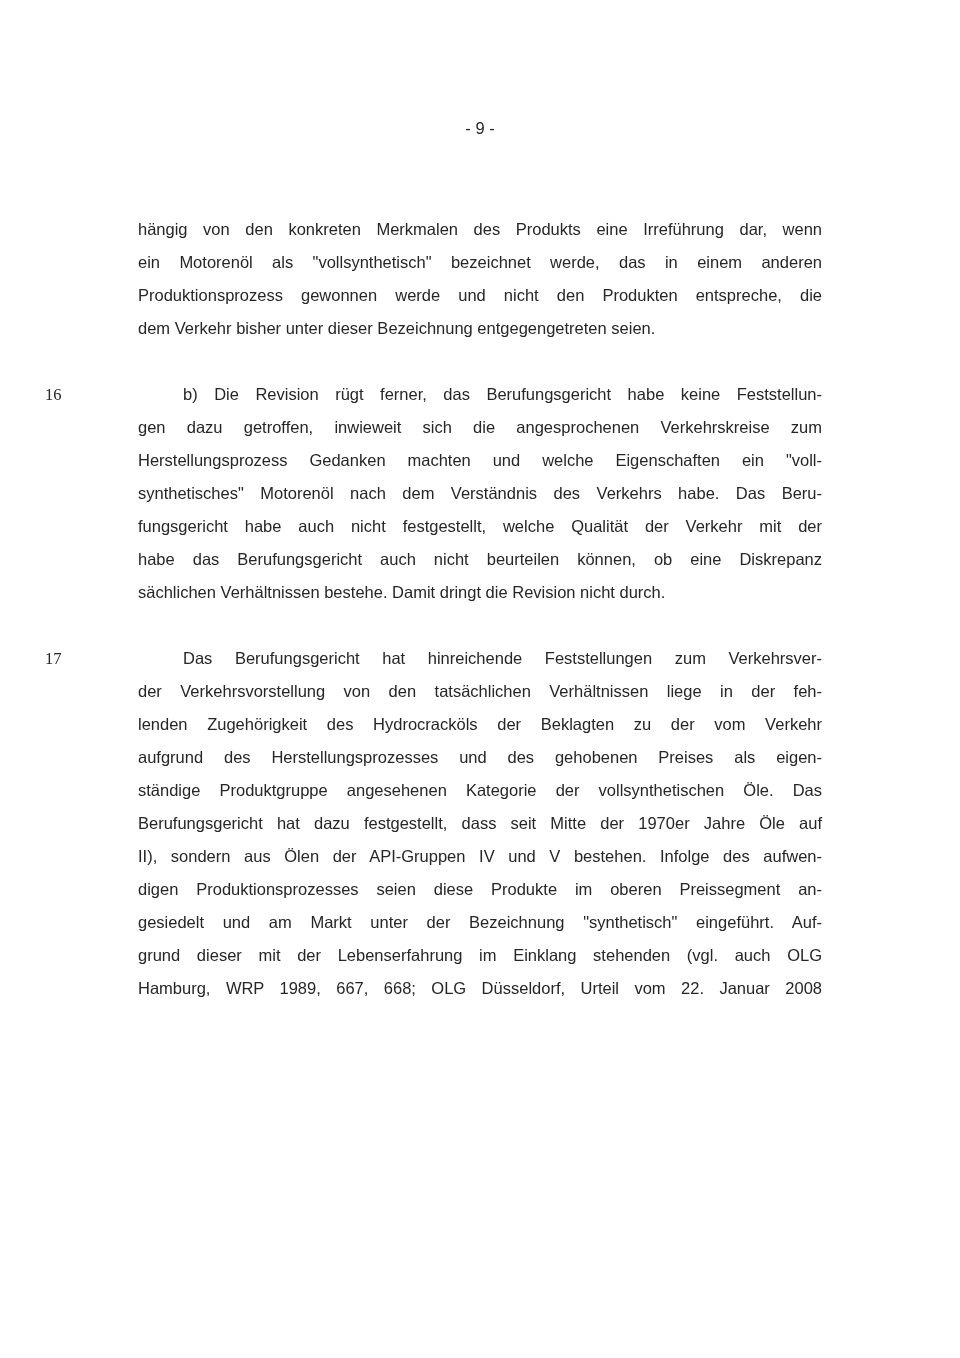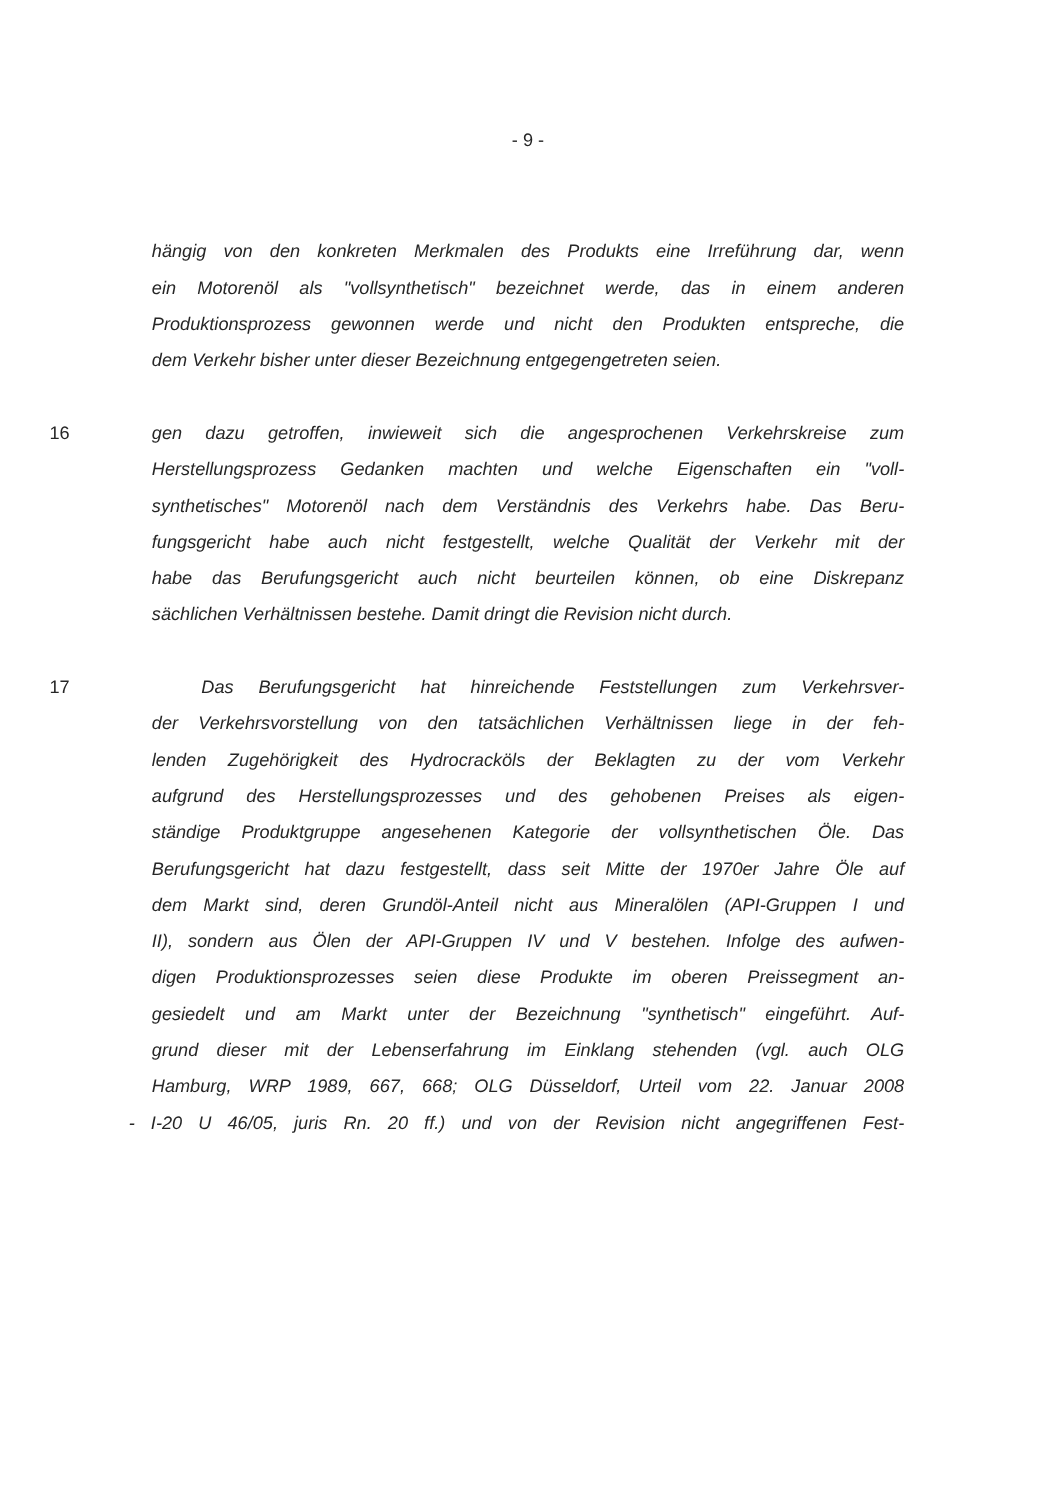"hängig von den konkreten Merkmalen" .line { font-style: italic -> none }
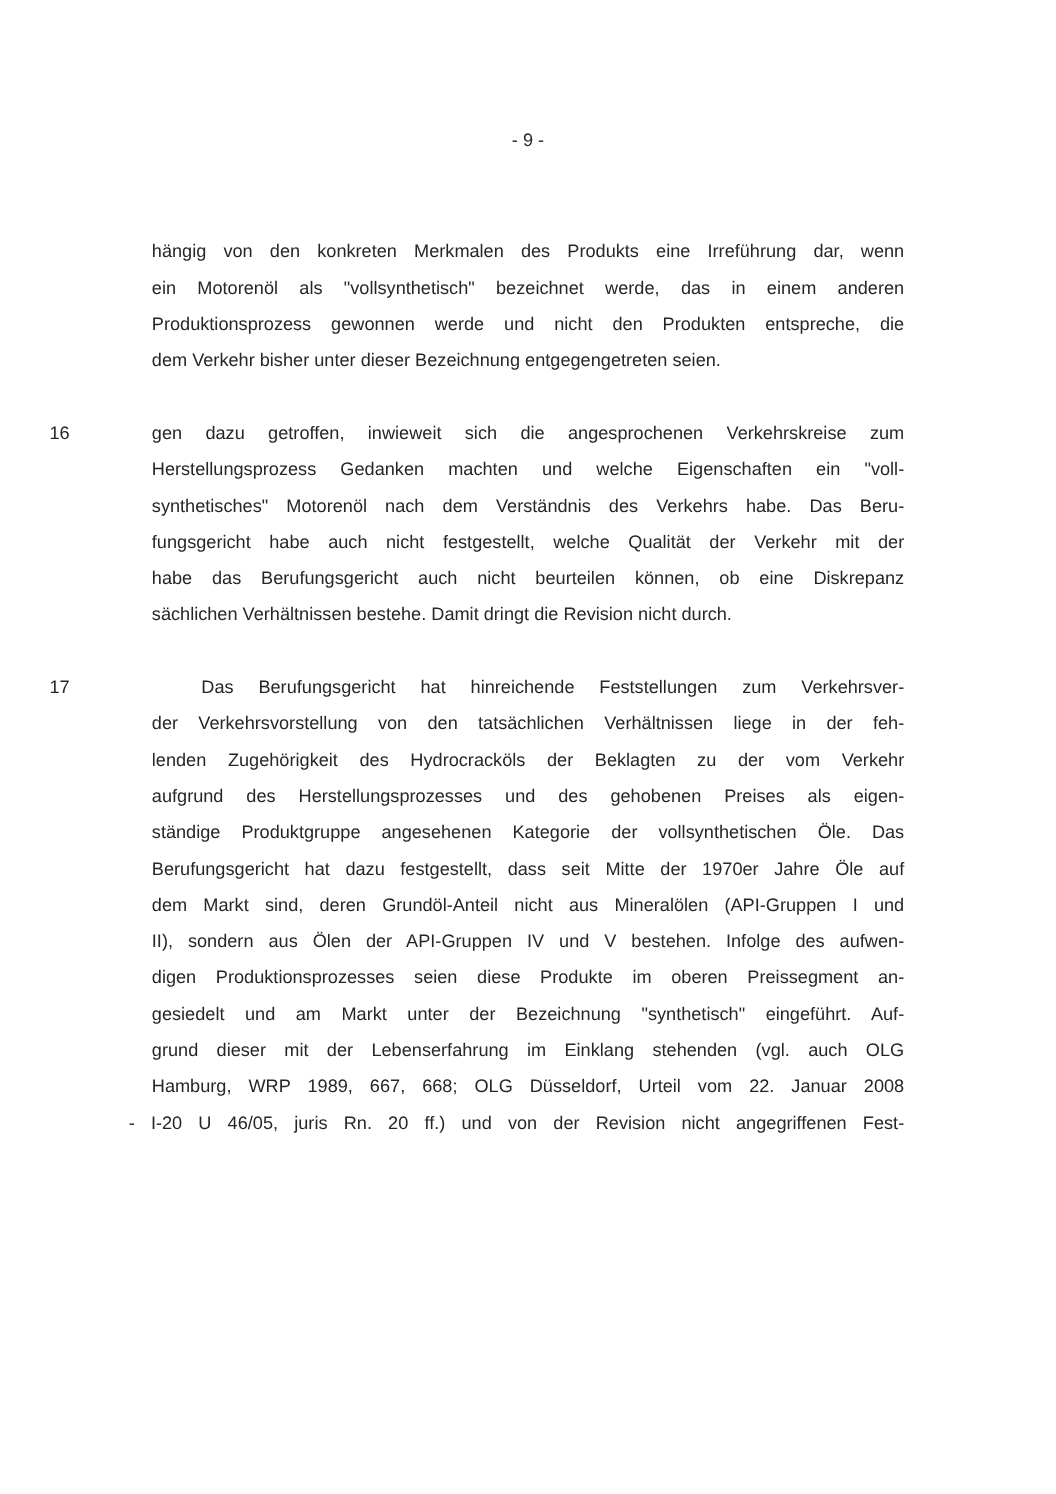"16" .margin-number { font-family: none -> Liberation Serif, serif }
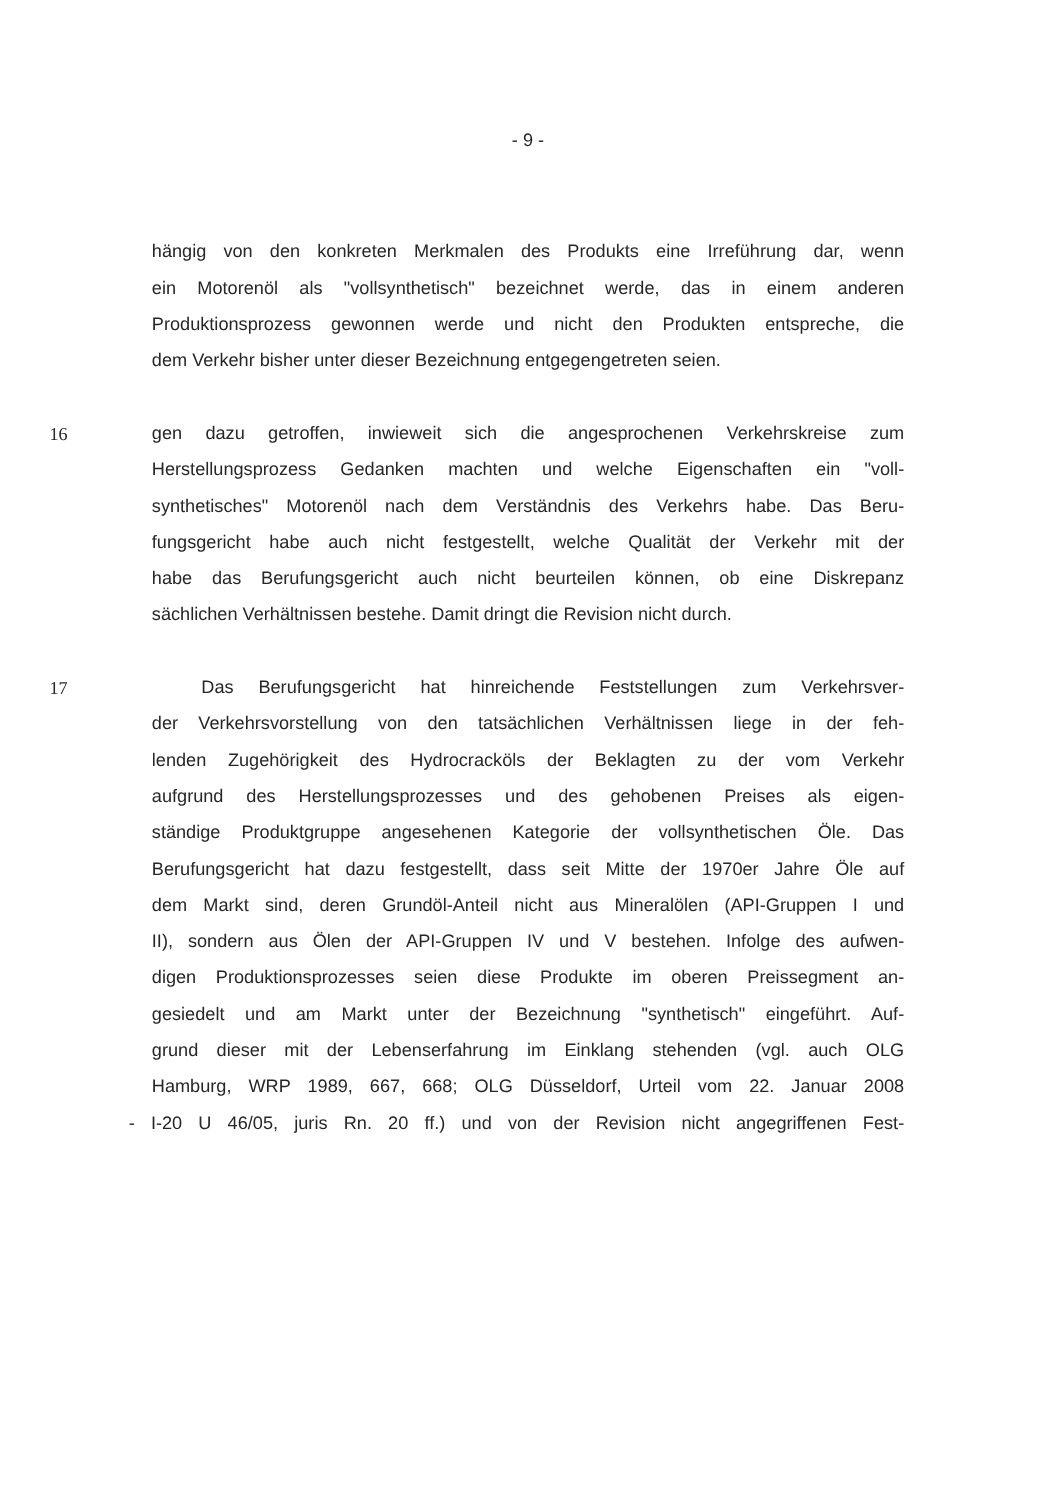"b) Die Revision rügt ferner," div.line { html: none -> <div>b) Die Revision rügt ferner, das Berufungsgericht habe keine Feststellun-</div> }
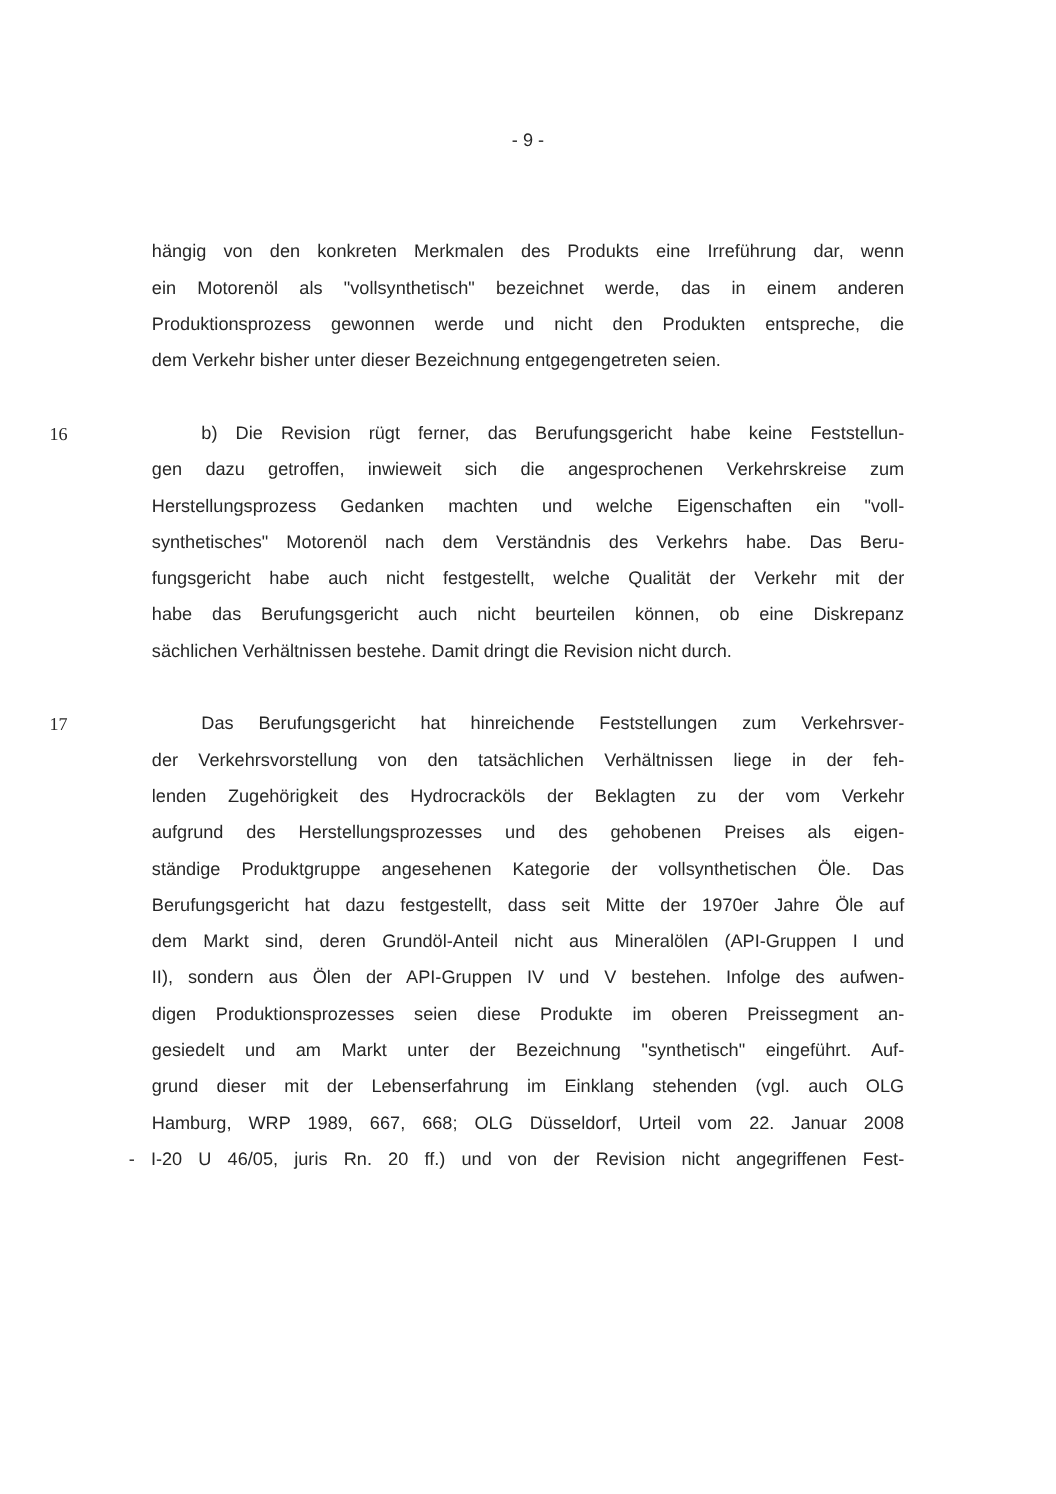"dem Markt sind, deren Grundöl-Anteil" div.line { html: <div>dem Markt sind, deren Grundöl-Anteil nicht aus Mineralölen (API-Gruppen I und</div> -> none }
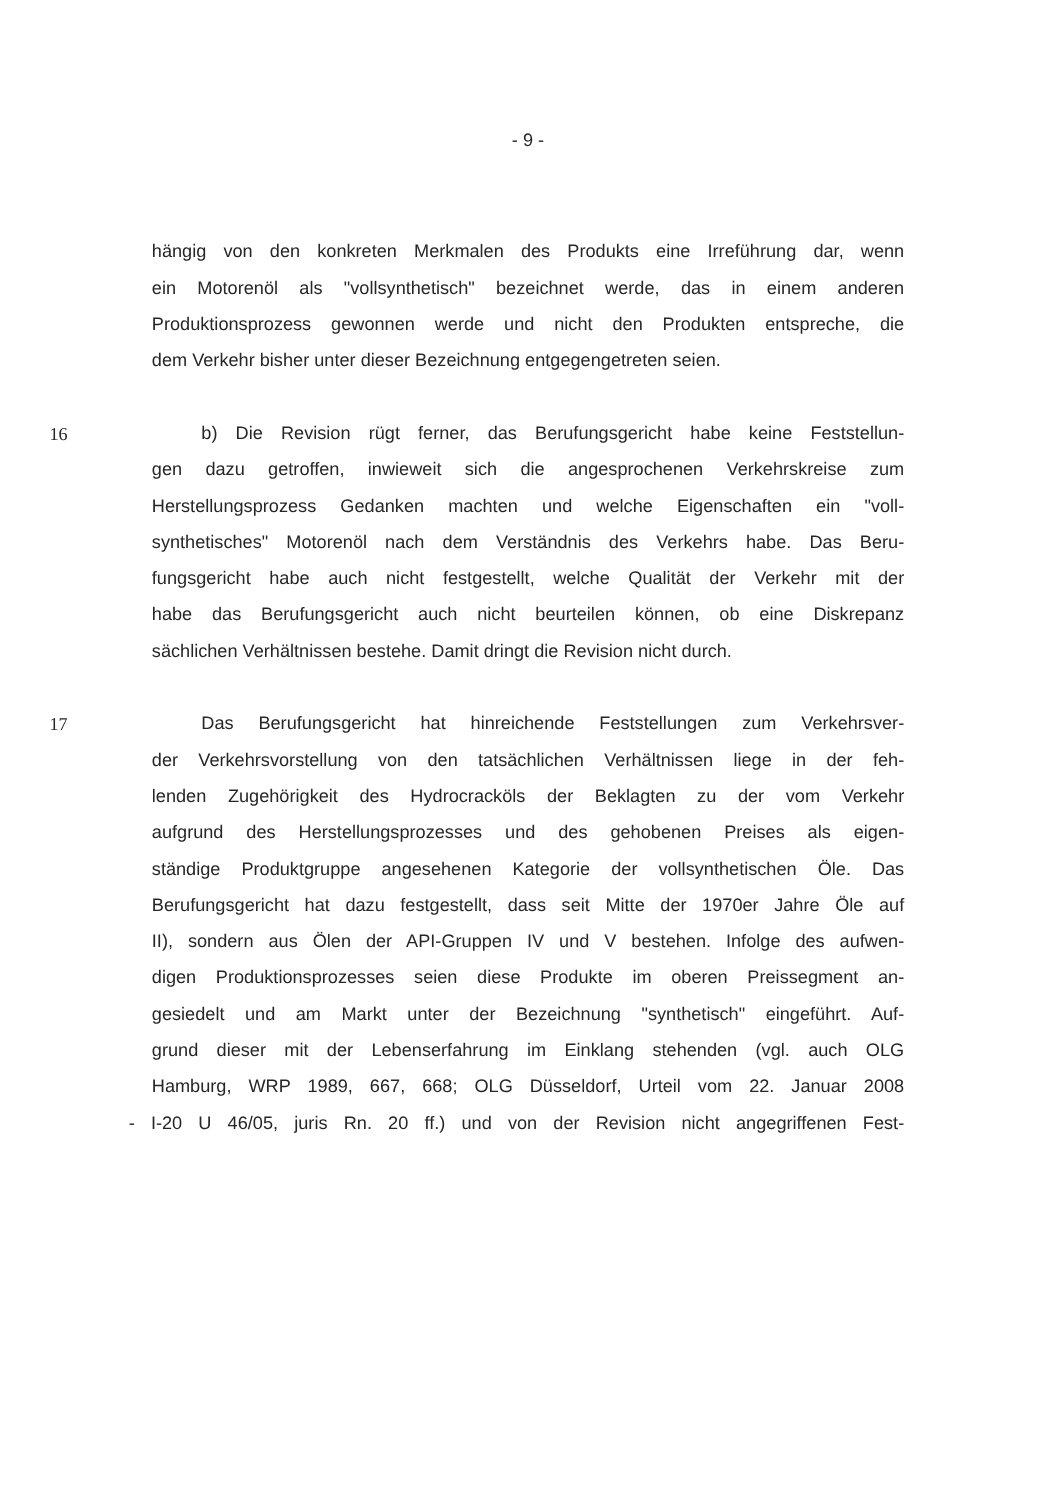"- I-20 U 46/05, juris" div.line { html: <div>- I-20 U 46/05, juris Rn. 20 ff.) und von der Revision nicht angegriffenen Fest-</div> -> none }
